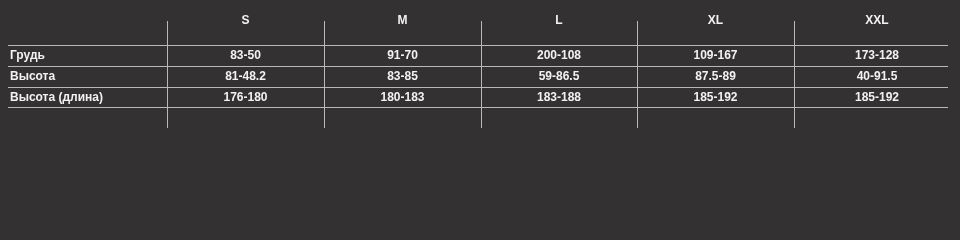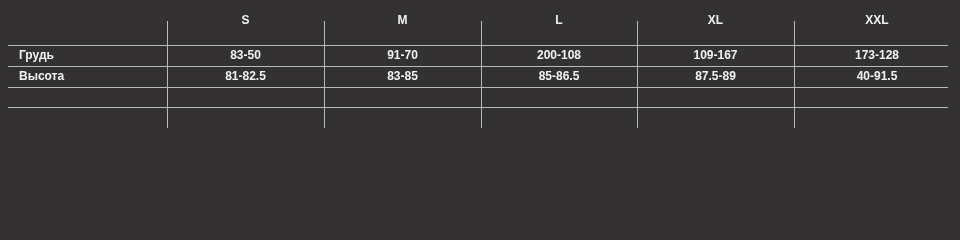"Грудь" table.chart .row-label { padding-left: 19px -> 10px }
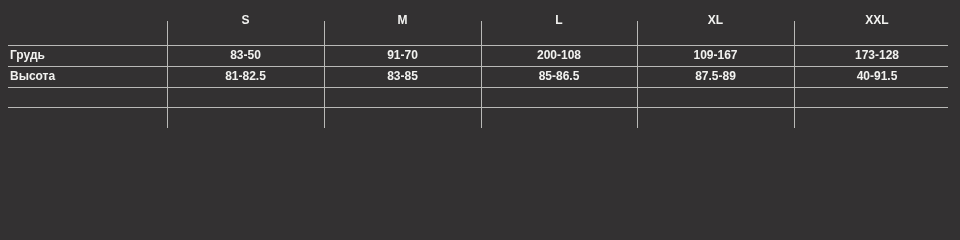"81-82.5" td { text: 81-82.5 -> 81-48.2 }
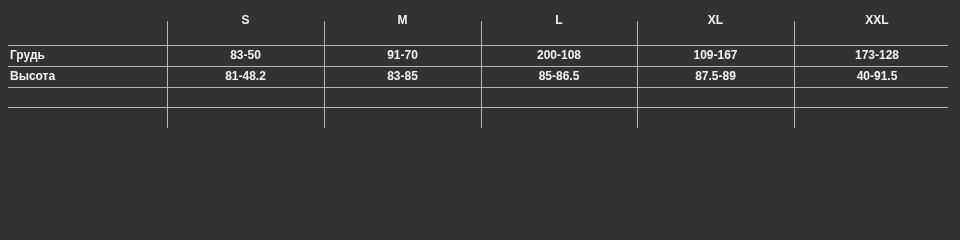"85-86.5" td { text: 85-86.5 -> 59-86.5 }
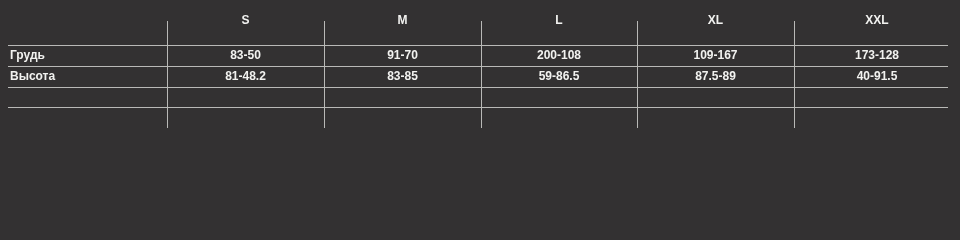"Высота (длина)" tr.data-row { html: none -> <tr> <td>Высота (длина)</td> <td>176-180</td> <td>180-183</td> <td>183-188</td> <td>185-192</td> <td>185-192</td> </tr> }
